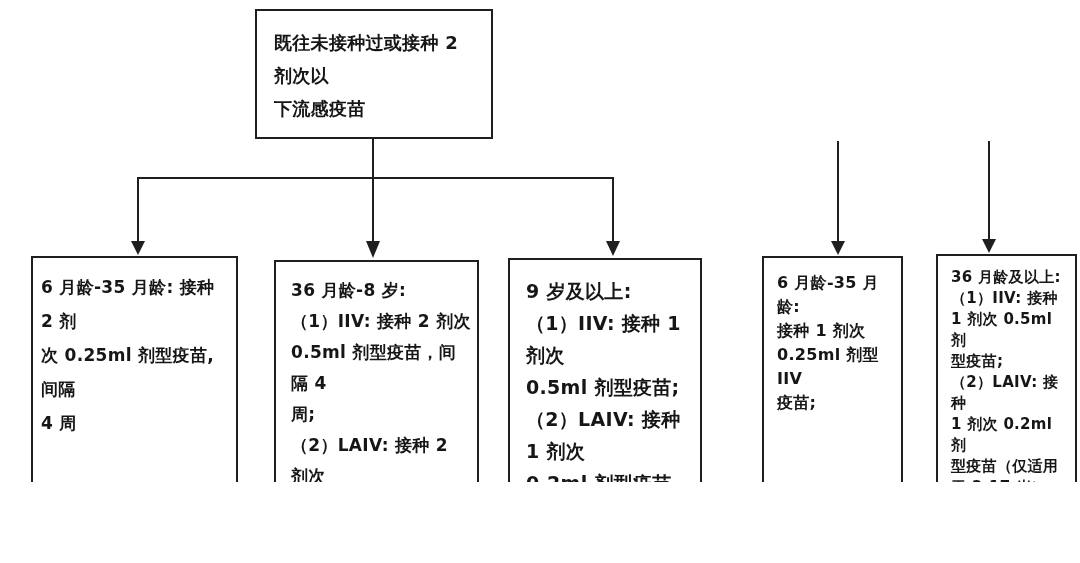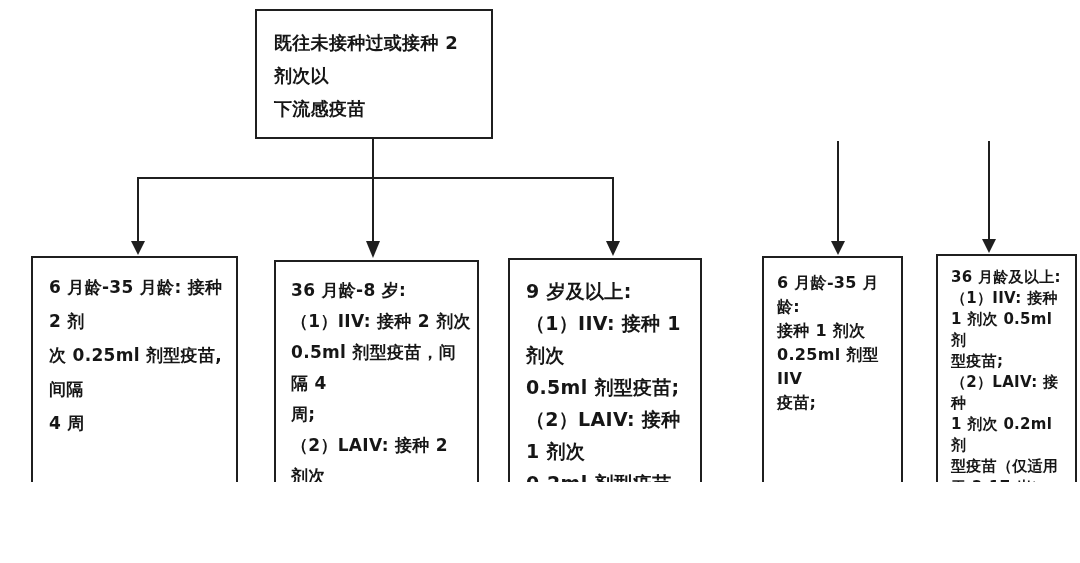"6 月龄-35 月龄: 接种 2" .box-l1 { padding: 12px 8px 0 16px -> 12px 8px 0 8px }
